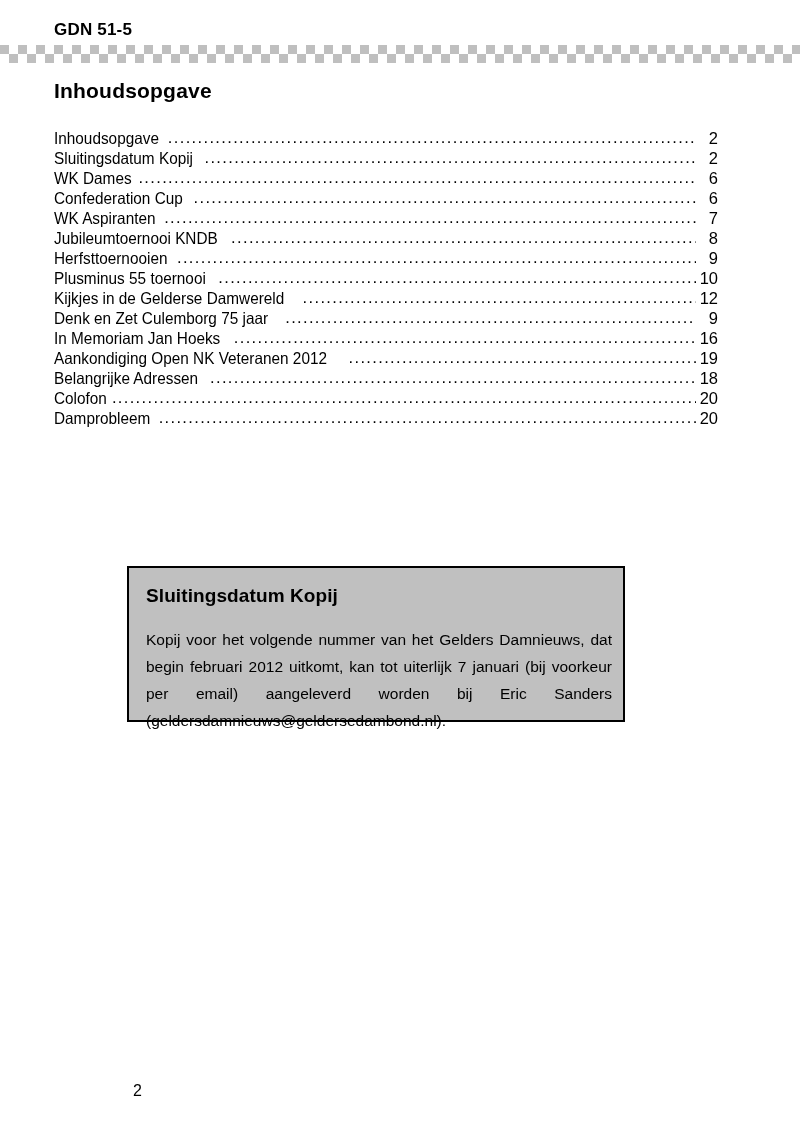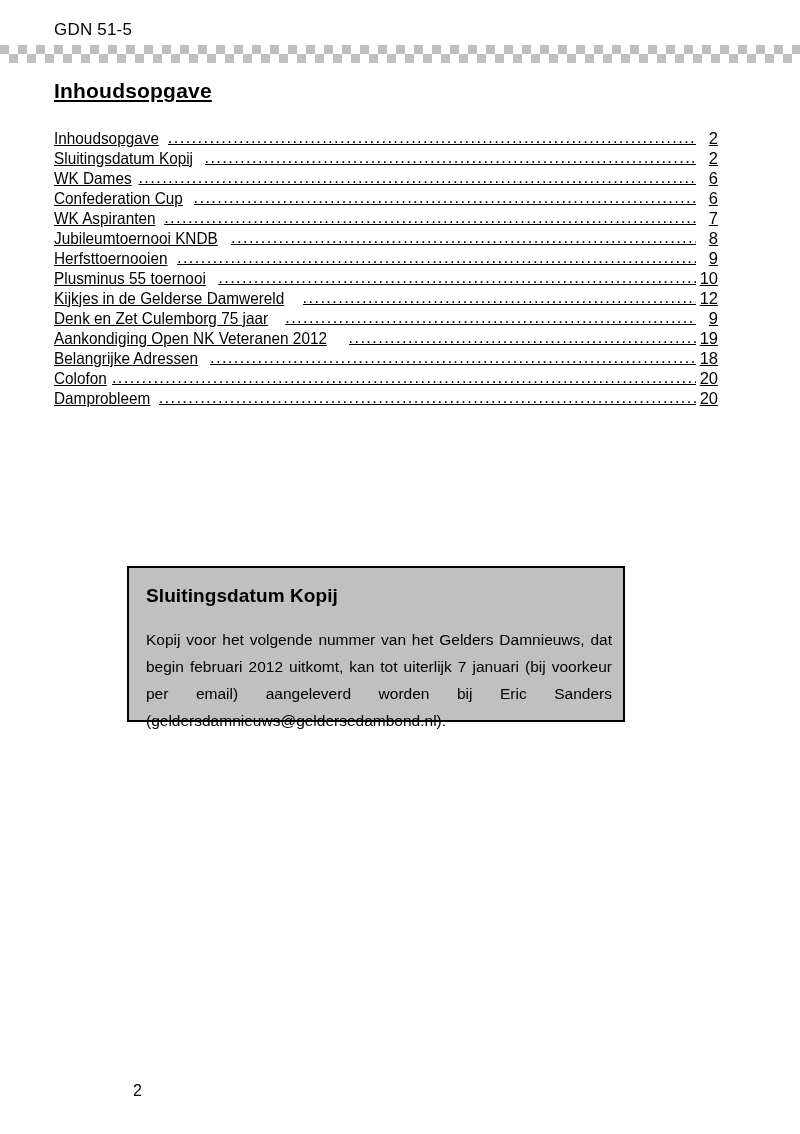"GDN 51-5" .header-title { font-weight: normal -> bold }
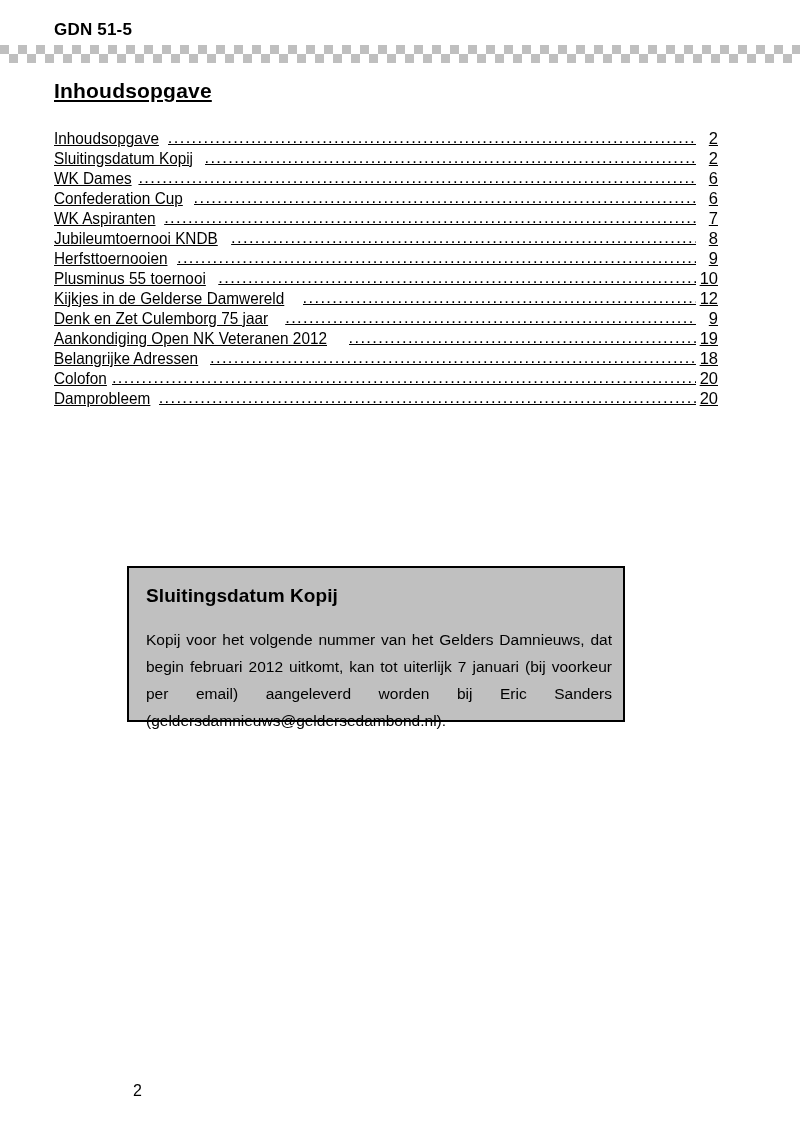"Inhoudsopgave" .content { text-decoration: underline -> none }
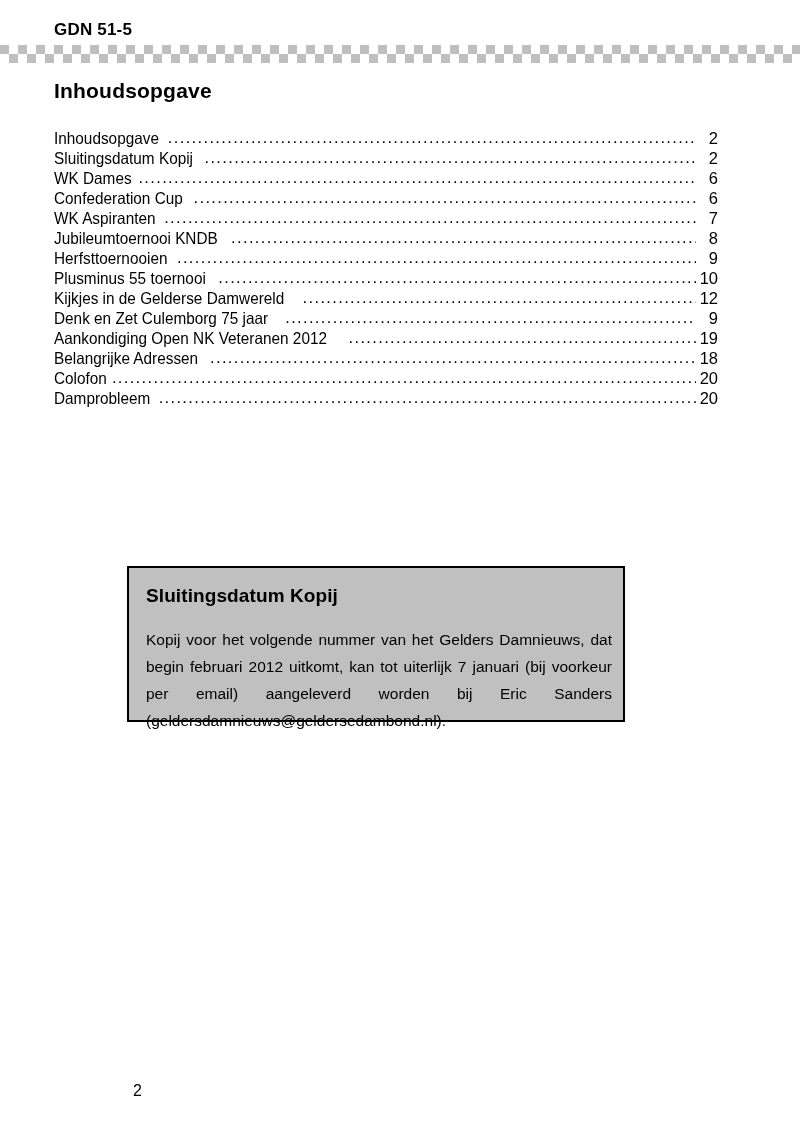"In Memoriam Jan Hoeks" li.toc-entry { html: none -> <li> <span>In Memoriam Jan Hoeks</span> <span></span> <span>16</span> </li> }
